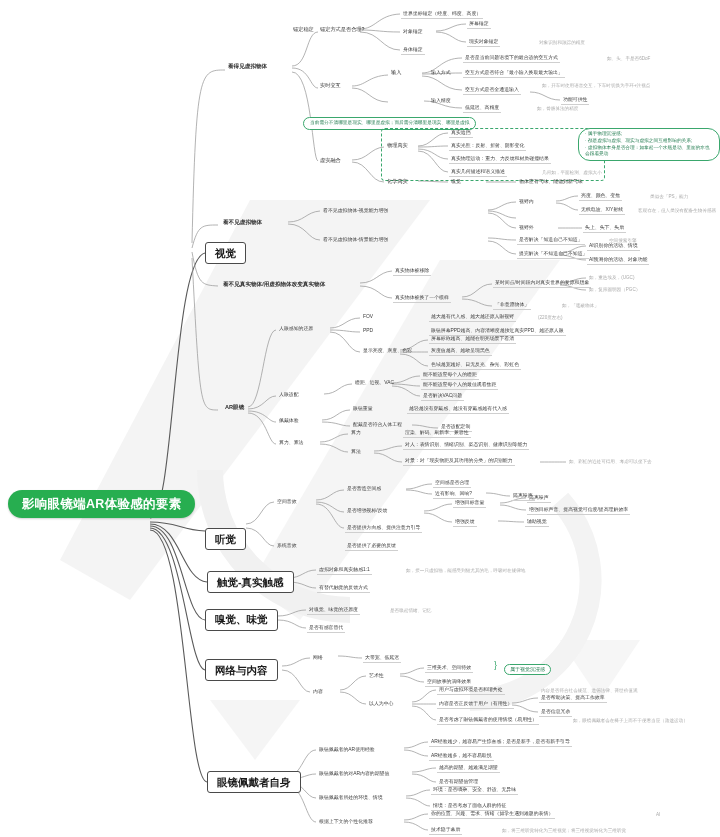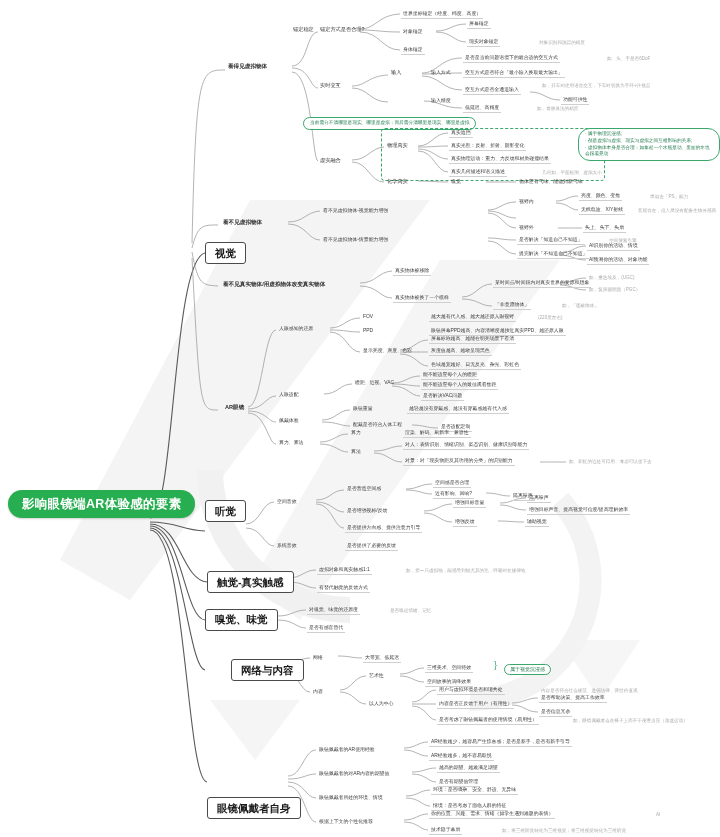"听觉" div.node { top: 500px -> 528px }
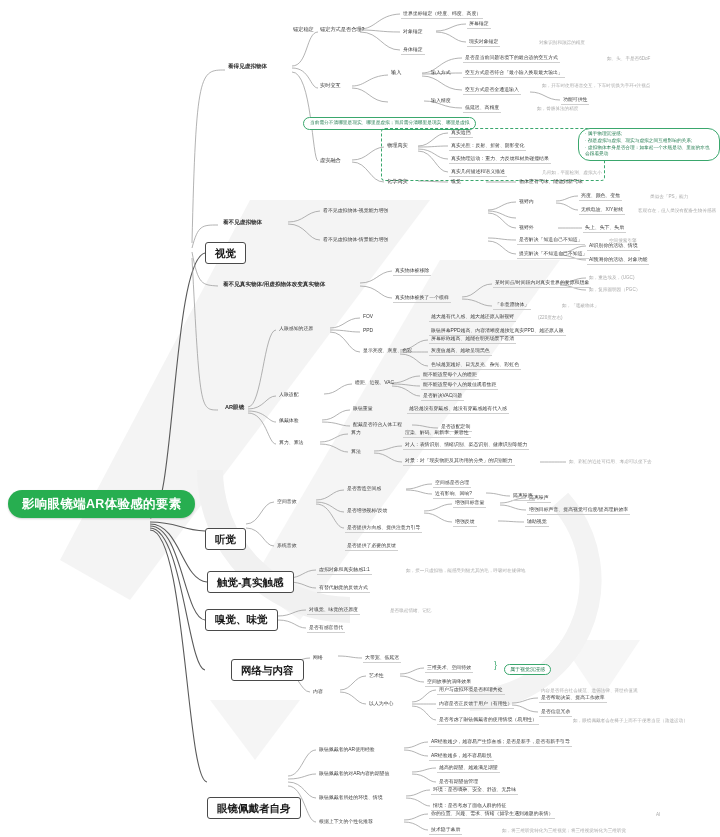"网络与内容" div.node { margin-left: 26px -> none }
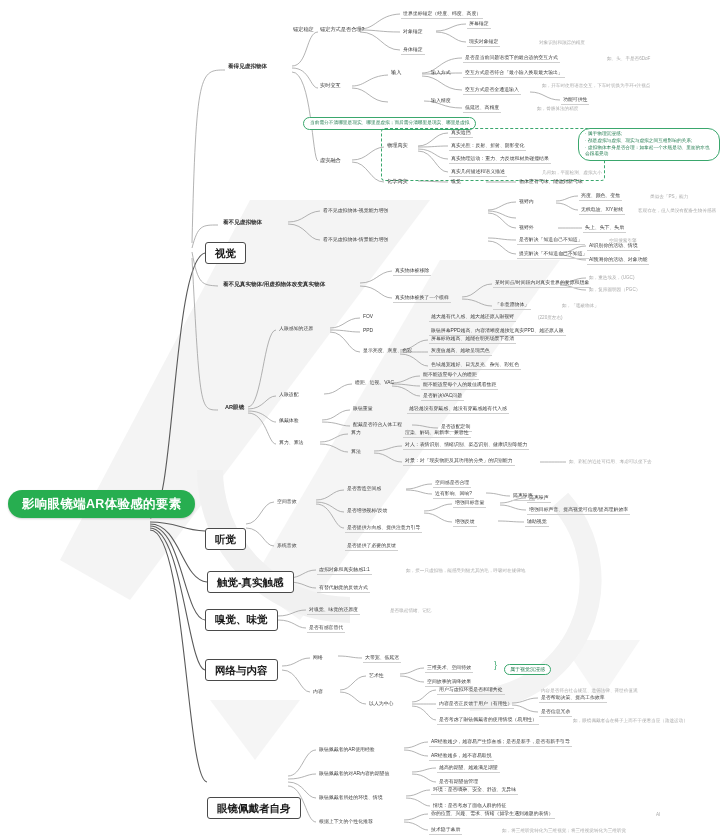"眼镜佩戴者自身" div.node { top: 797px -> 771px }
